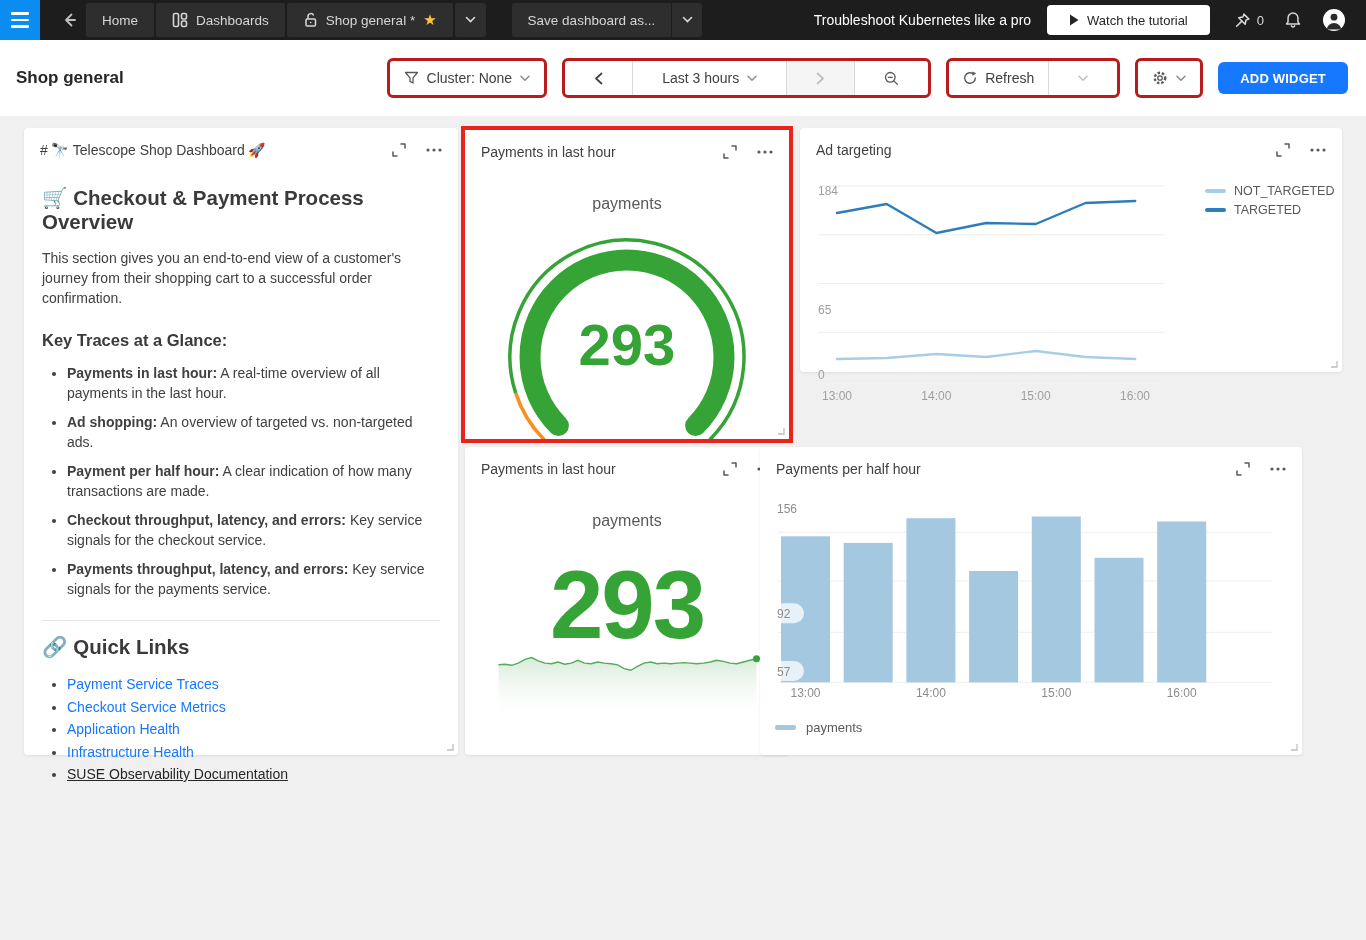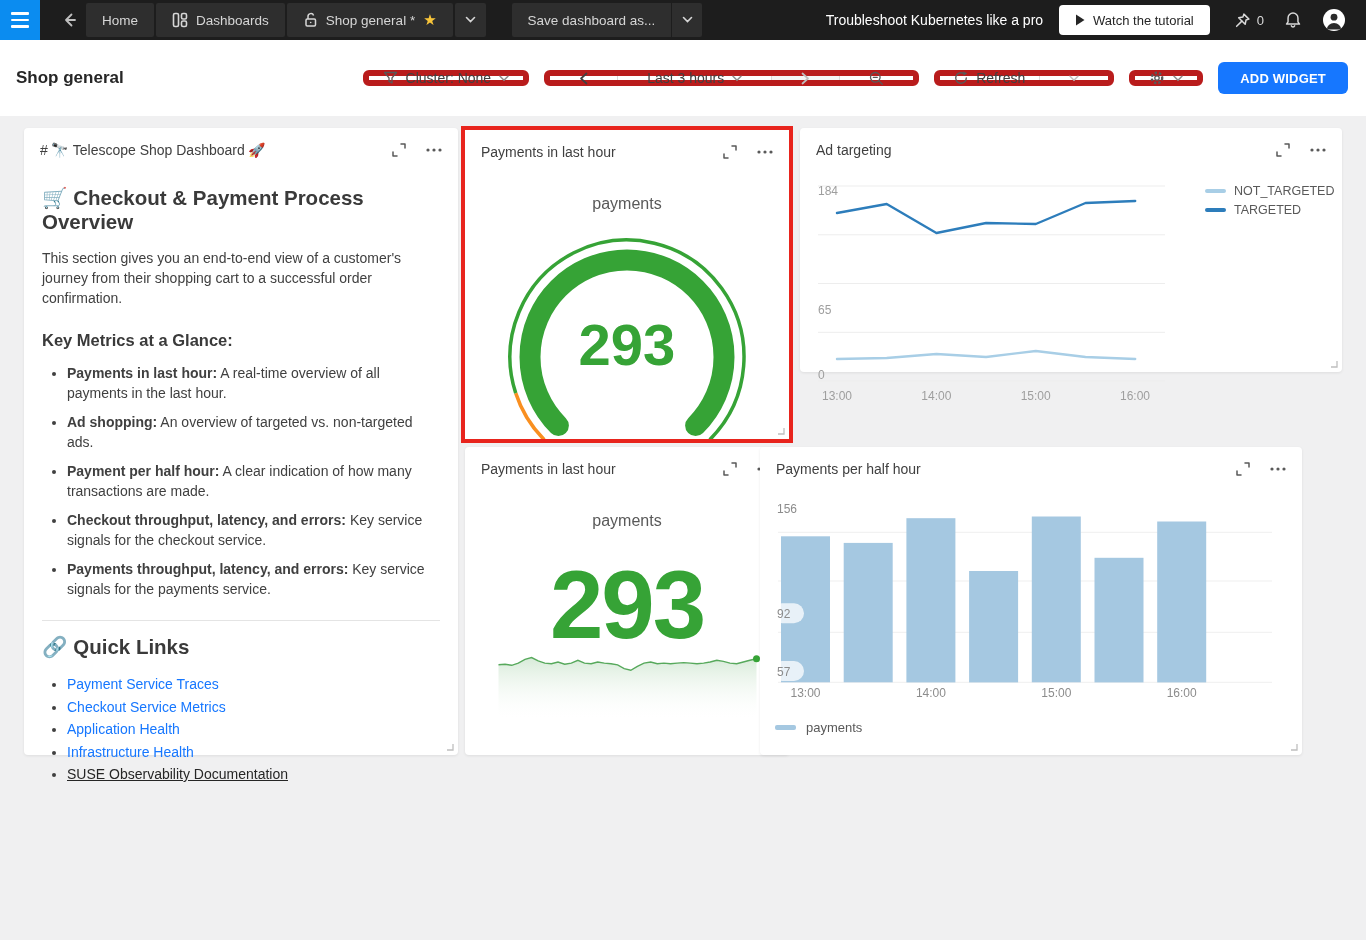"Watch the tutorial" .tutorial-btn { padding: 0 16px -> 0 22px }
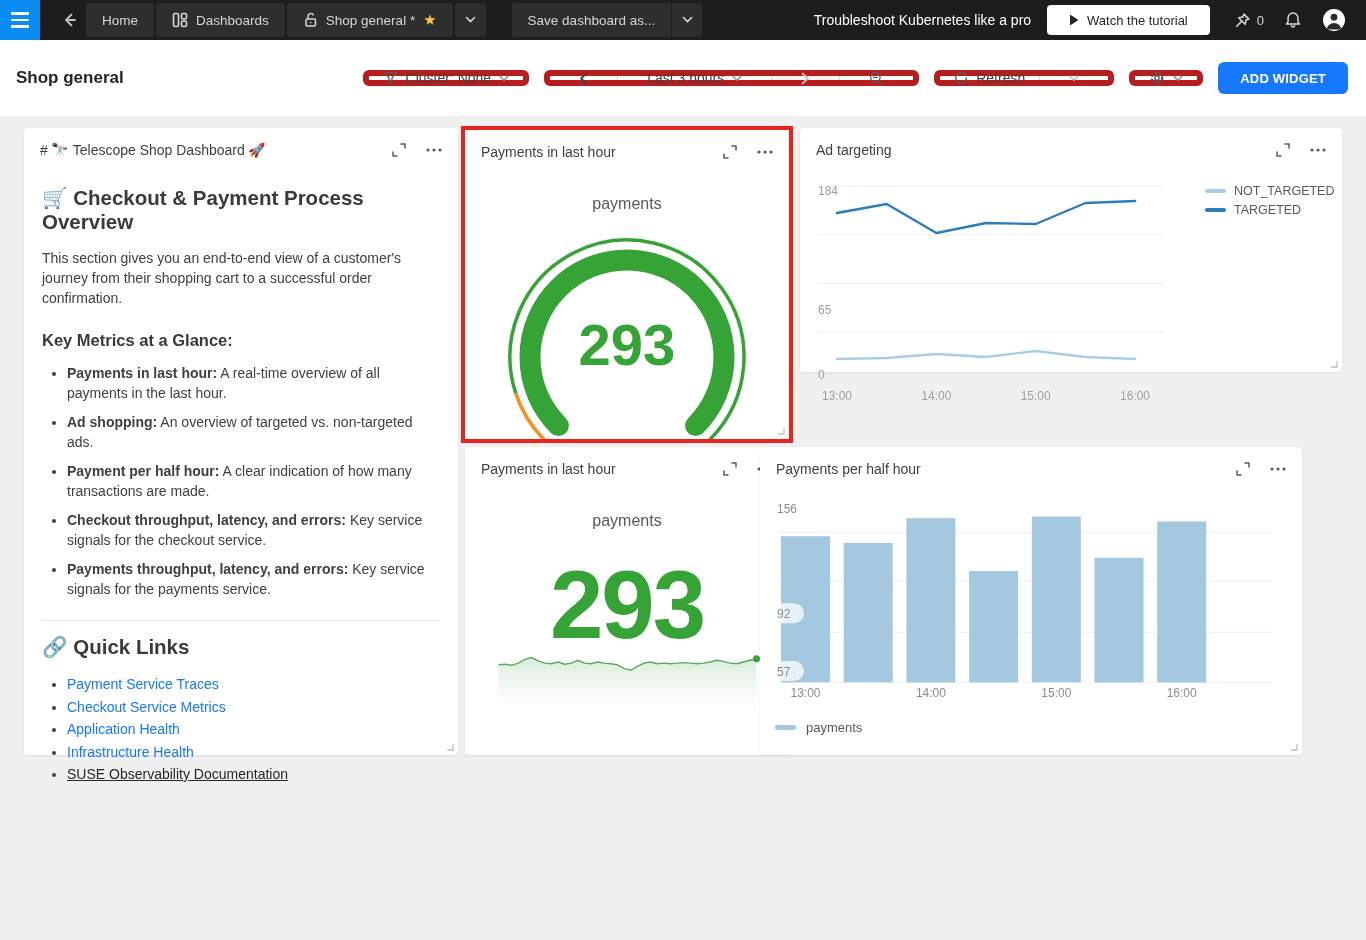"Cluster: None" .btn { border: 6px solid #b91c1c -> 3px solid #b91c1c; height: 16px -> 40px }
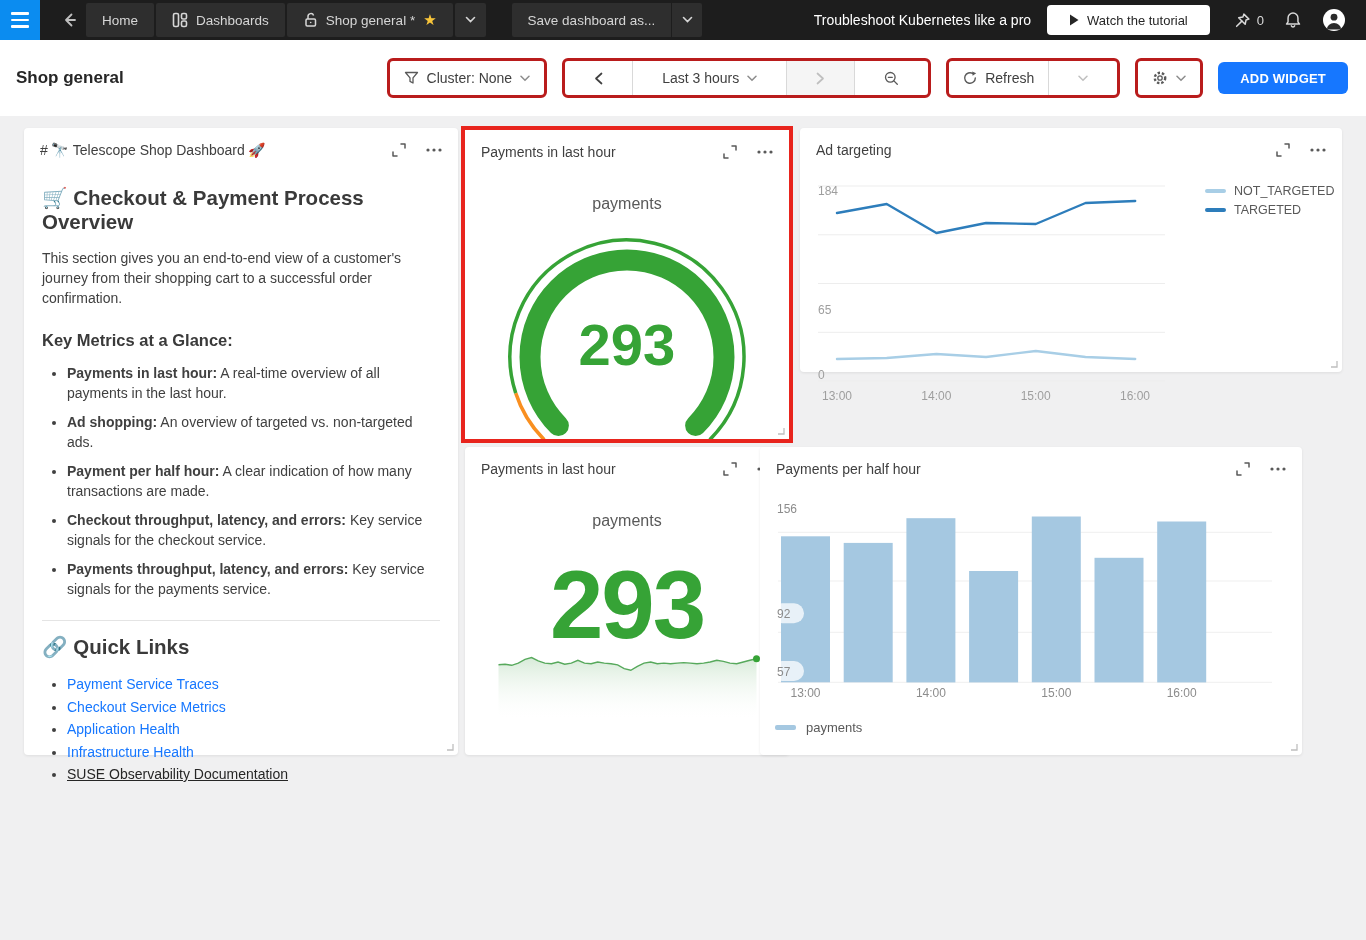"Key Metrics at a Glance:" div.md-h2 { text: Metrics -> Traces }
